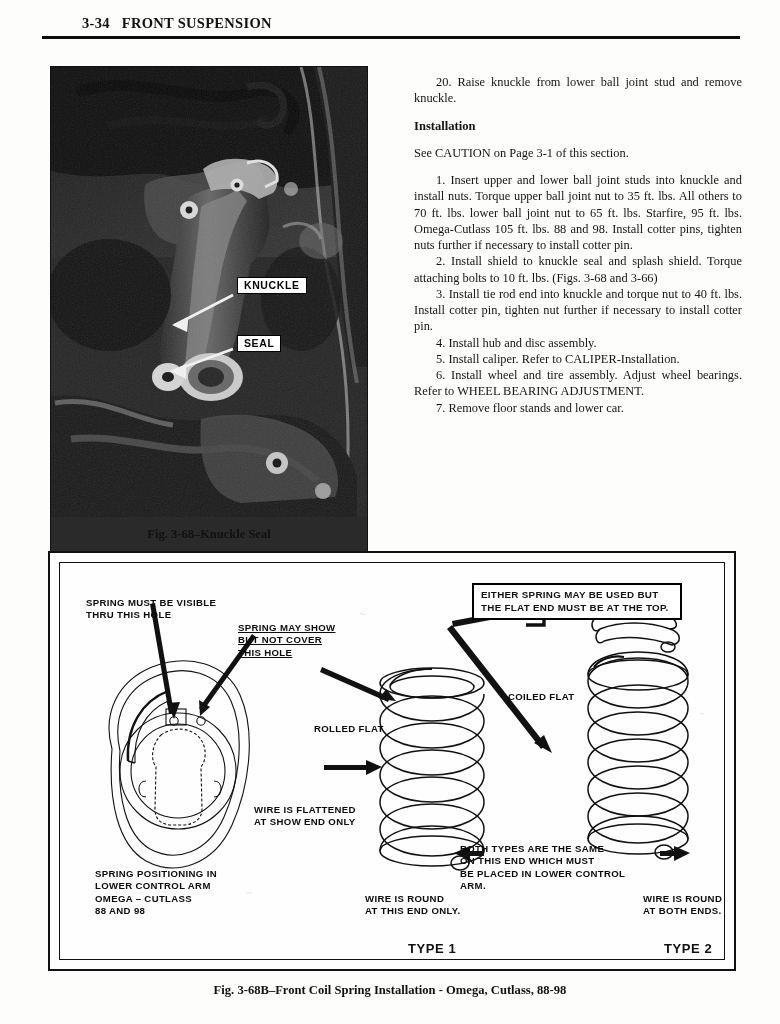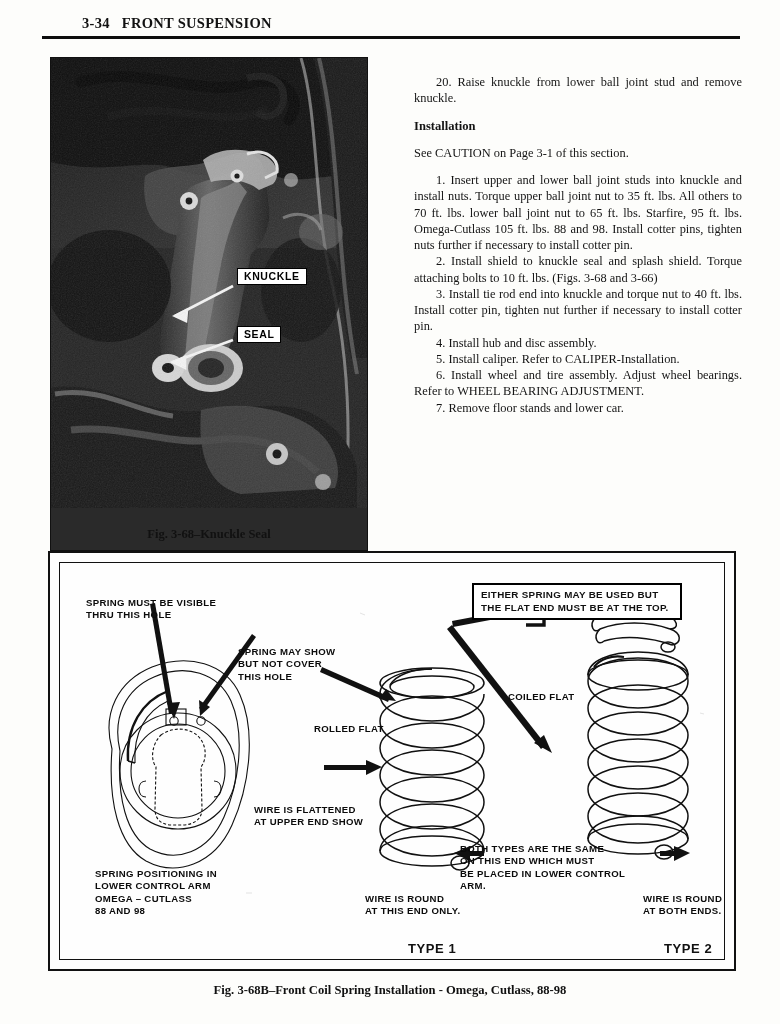"KNUCKLE" .photo-figure { top: 57px -> 66px }
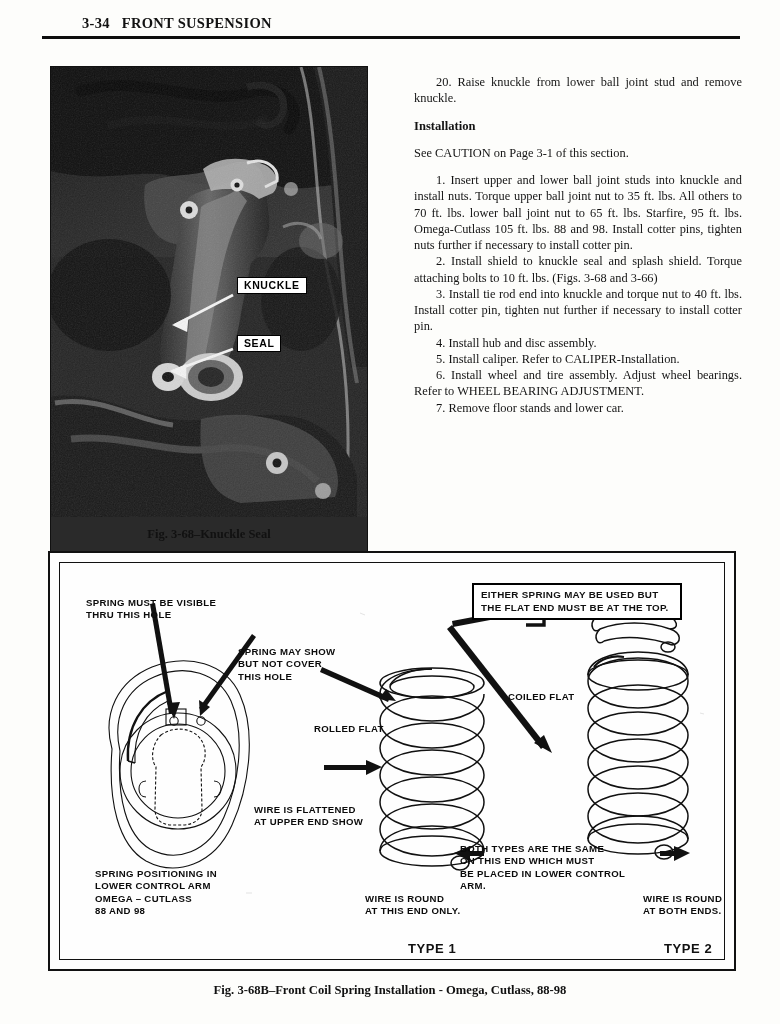"SPRING MAY SHOW" div.dlabel { text-decoration: none -> underline; top: 83px -> 59px }
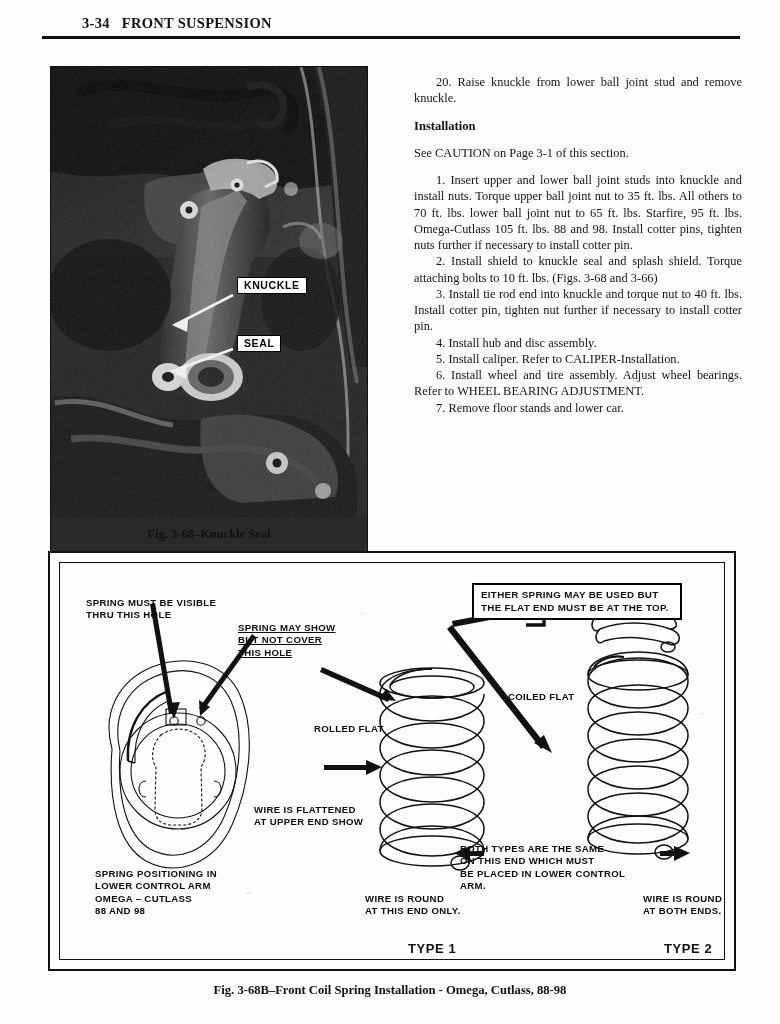"WIRE IS FLATTENED" div.dlabel { text: UPPER END SHOW -> SHOW END ONLY }
